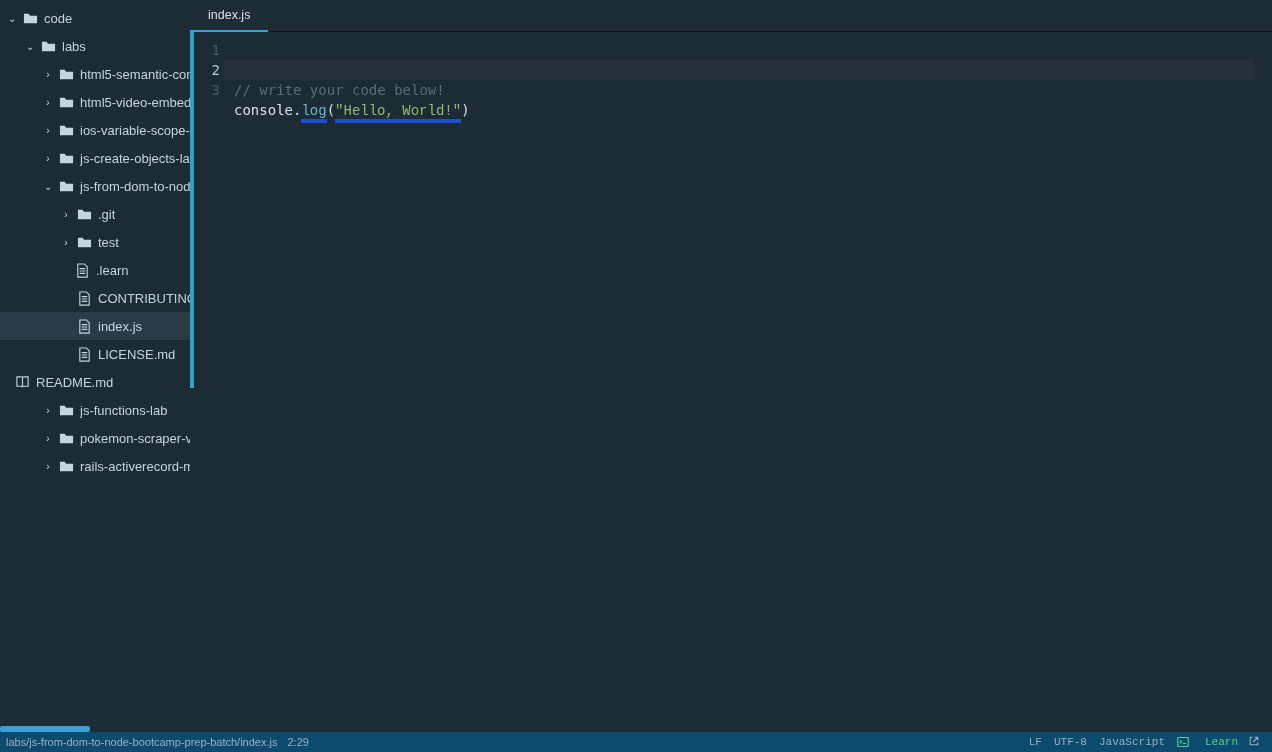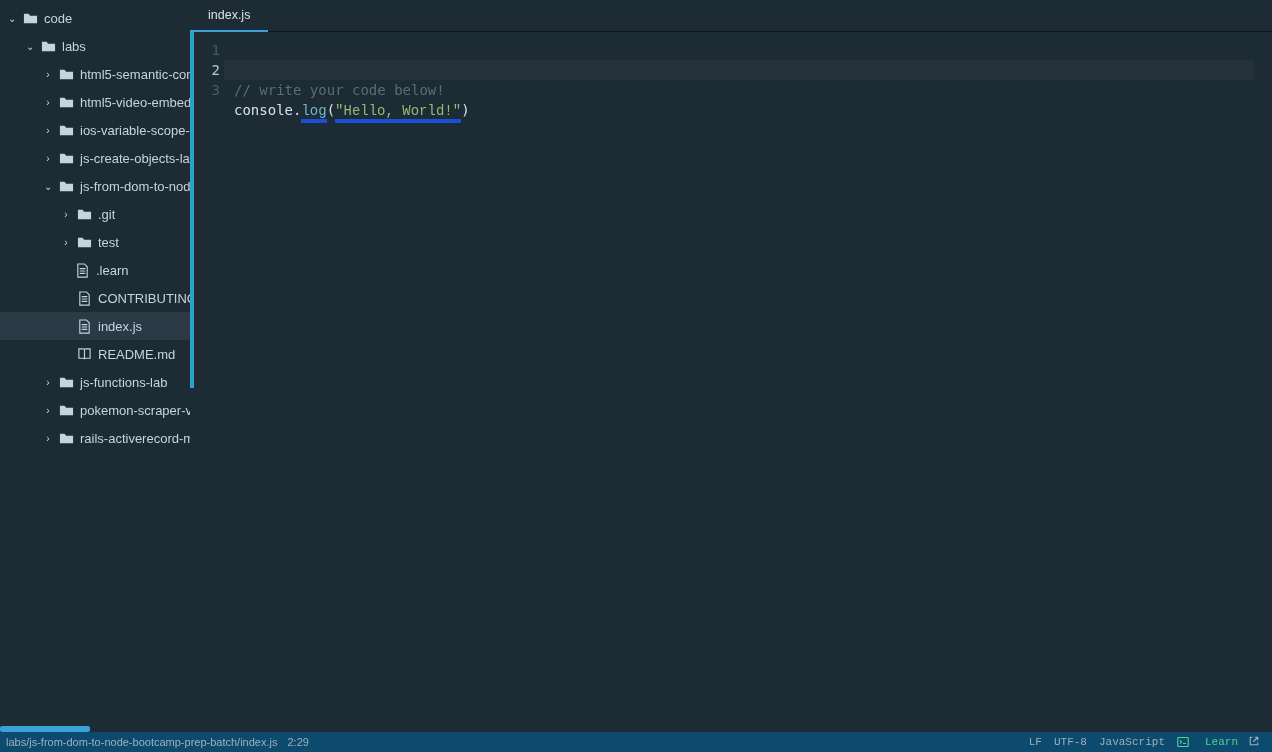"LICENSE.md" div.tree-item { html: none -> <div> <span>›</span> <span> <svg> <path></path> <path></path> </svg> </span> <span>LICENSE.md</span> </div> }
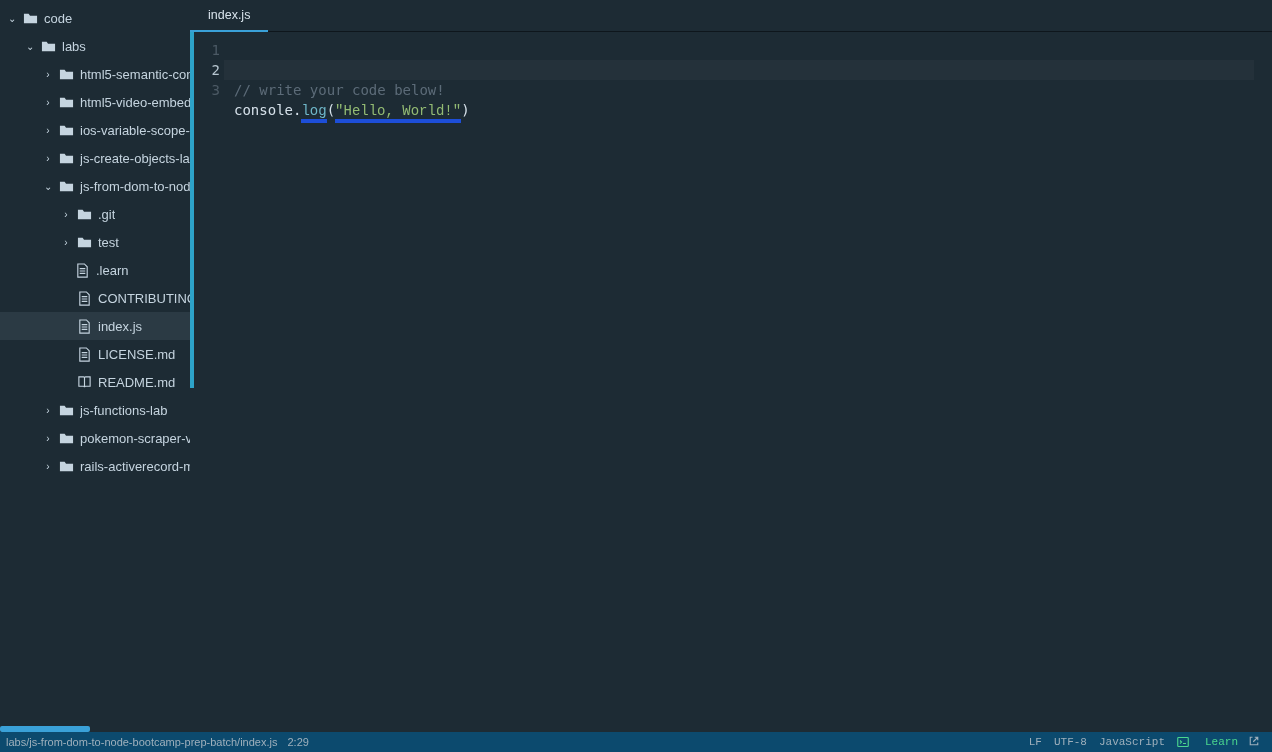"README.md" div.tree-item { padding-left: 62px -> none }
